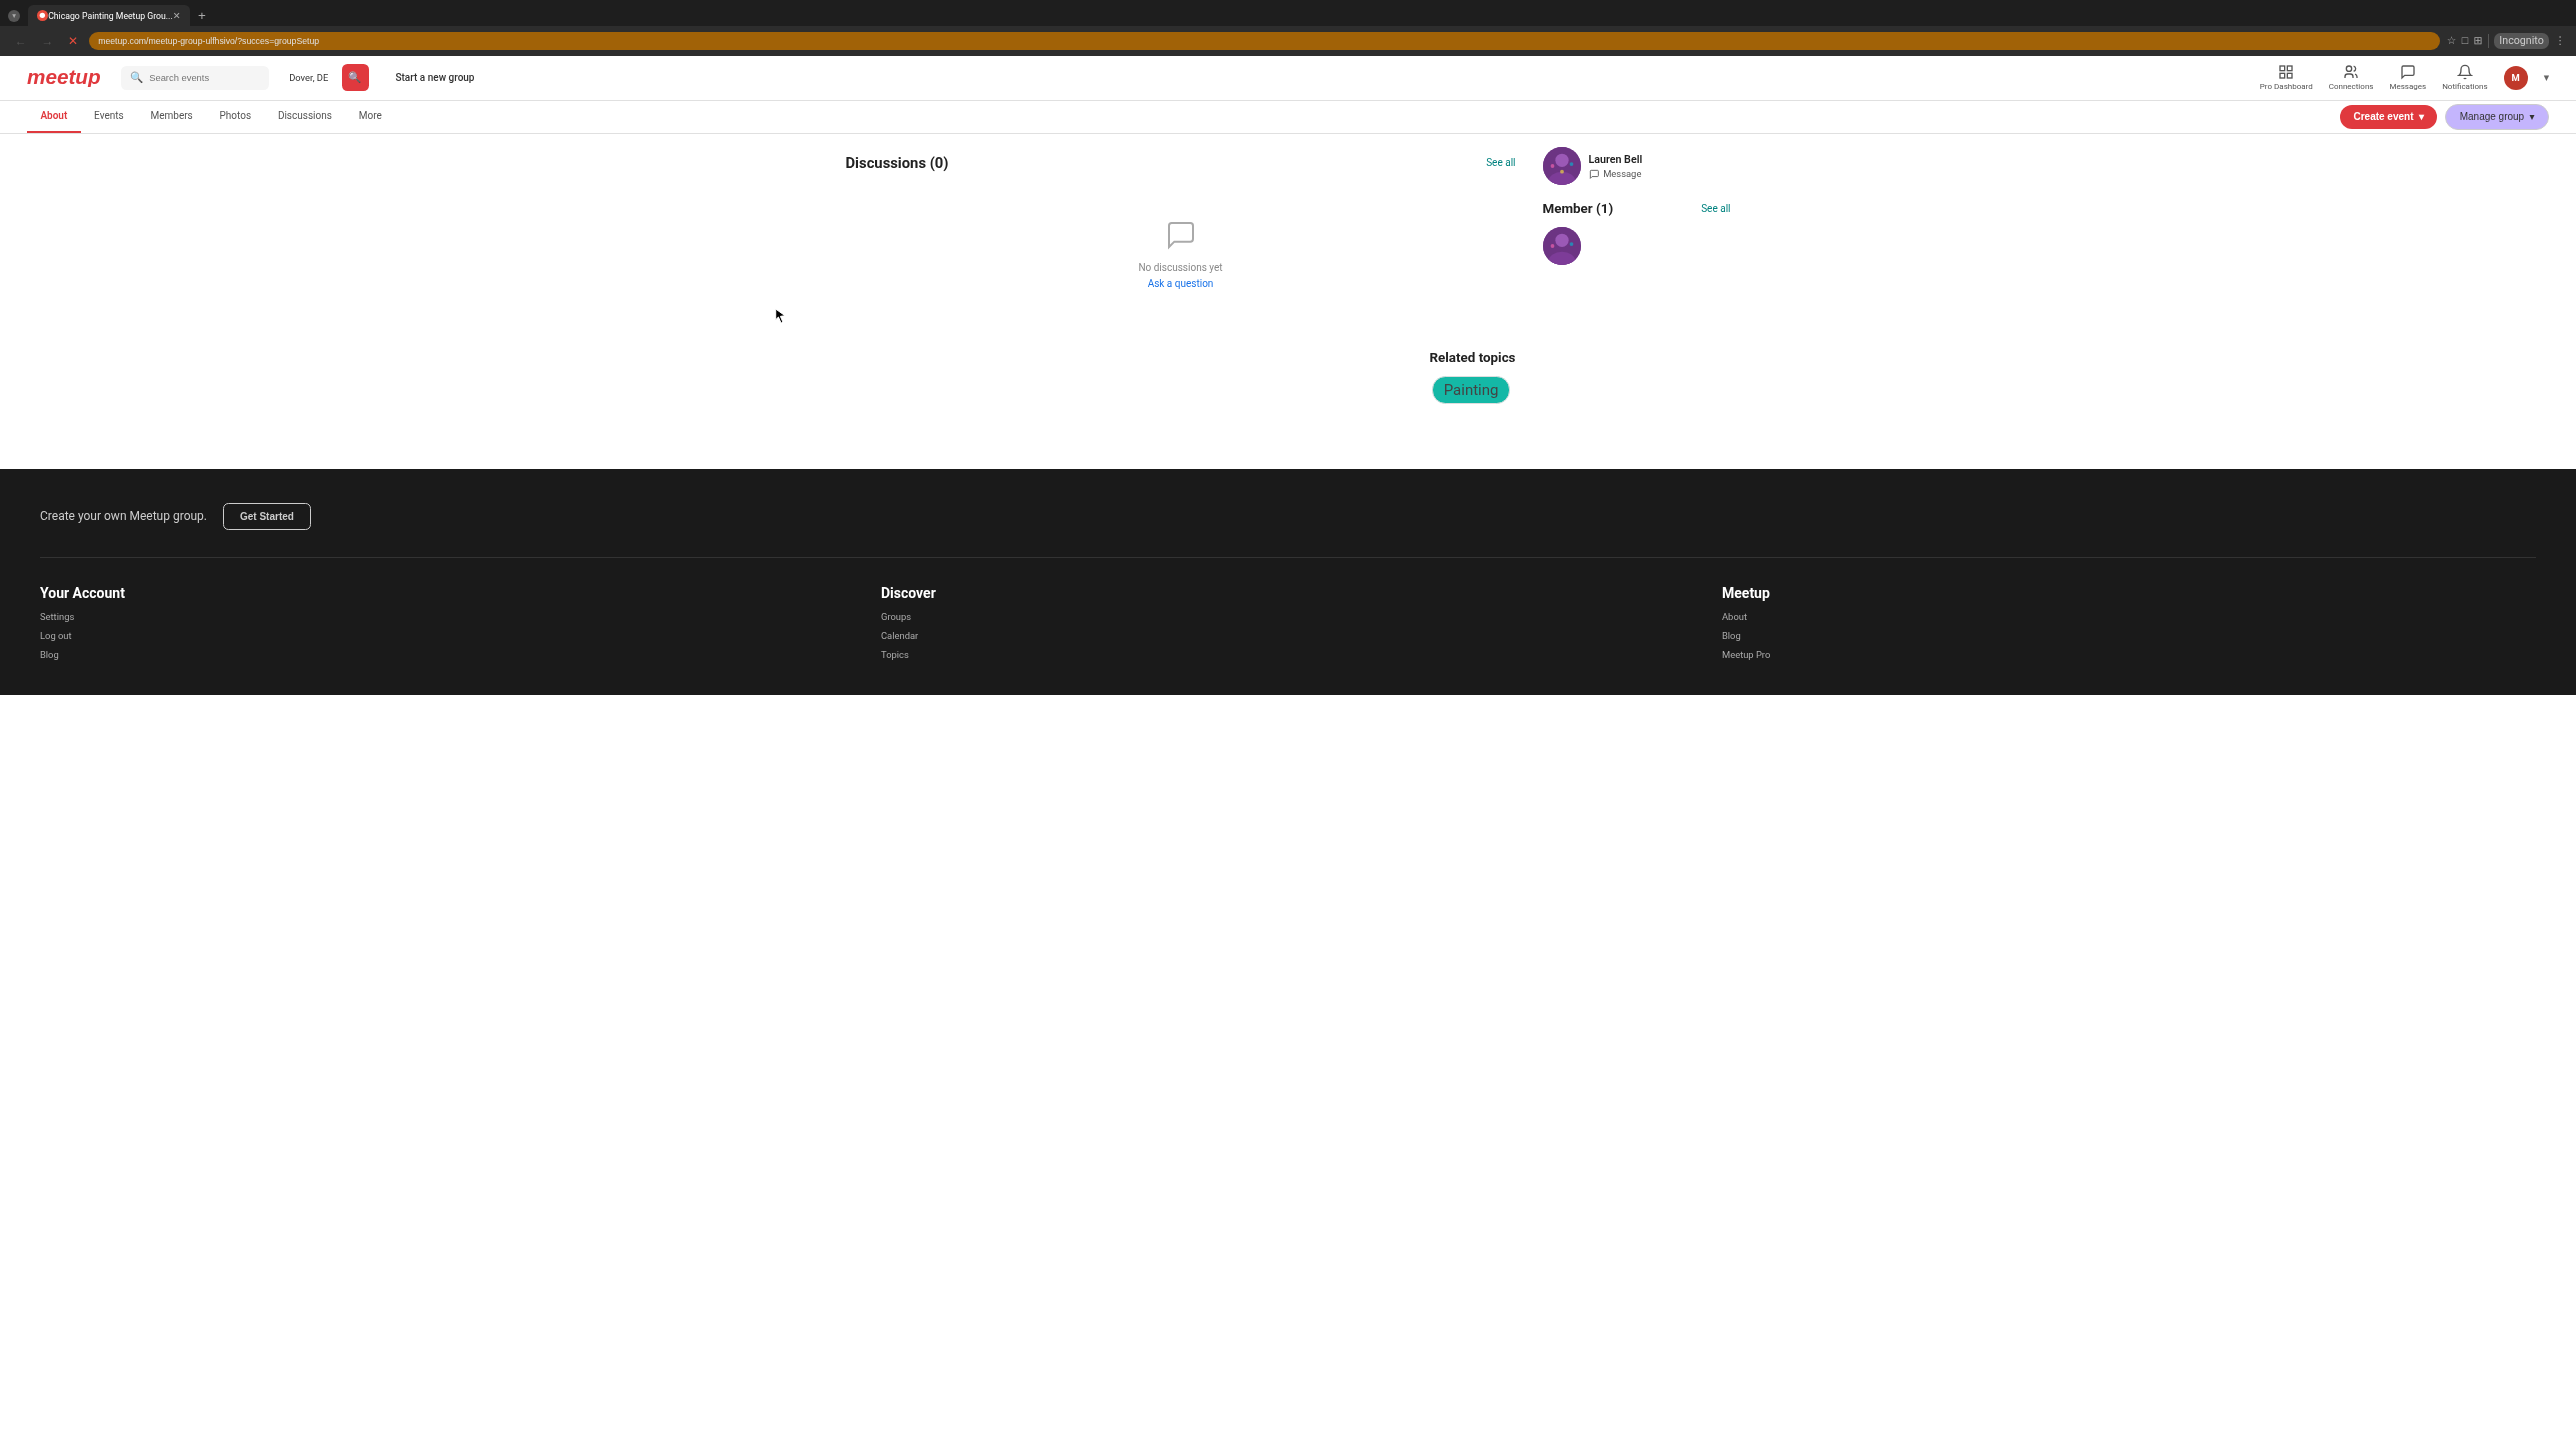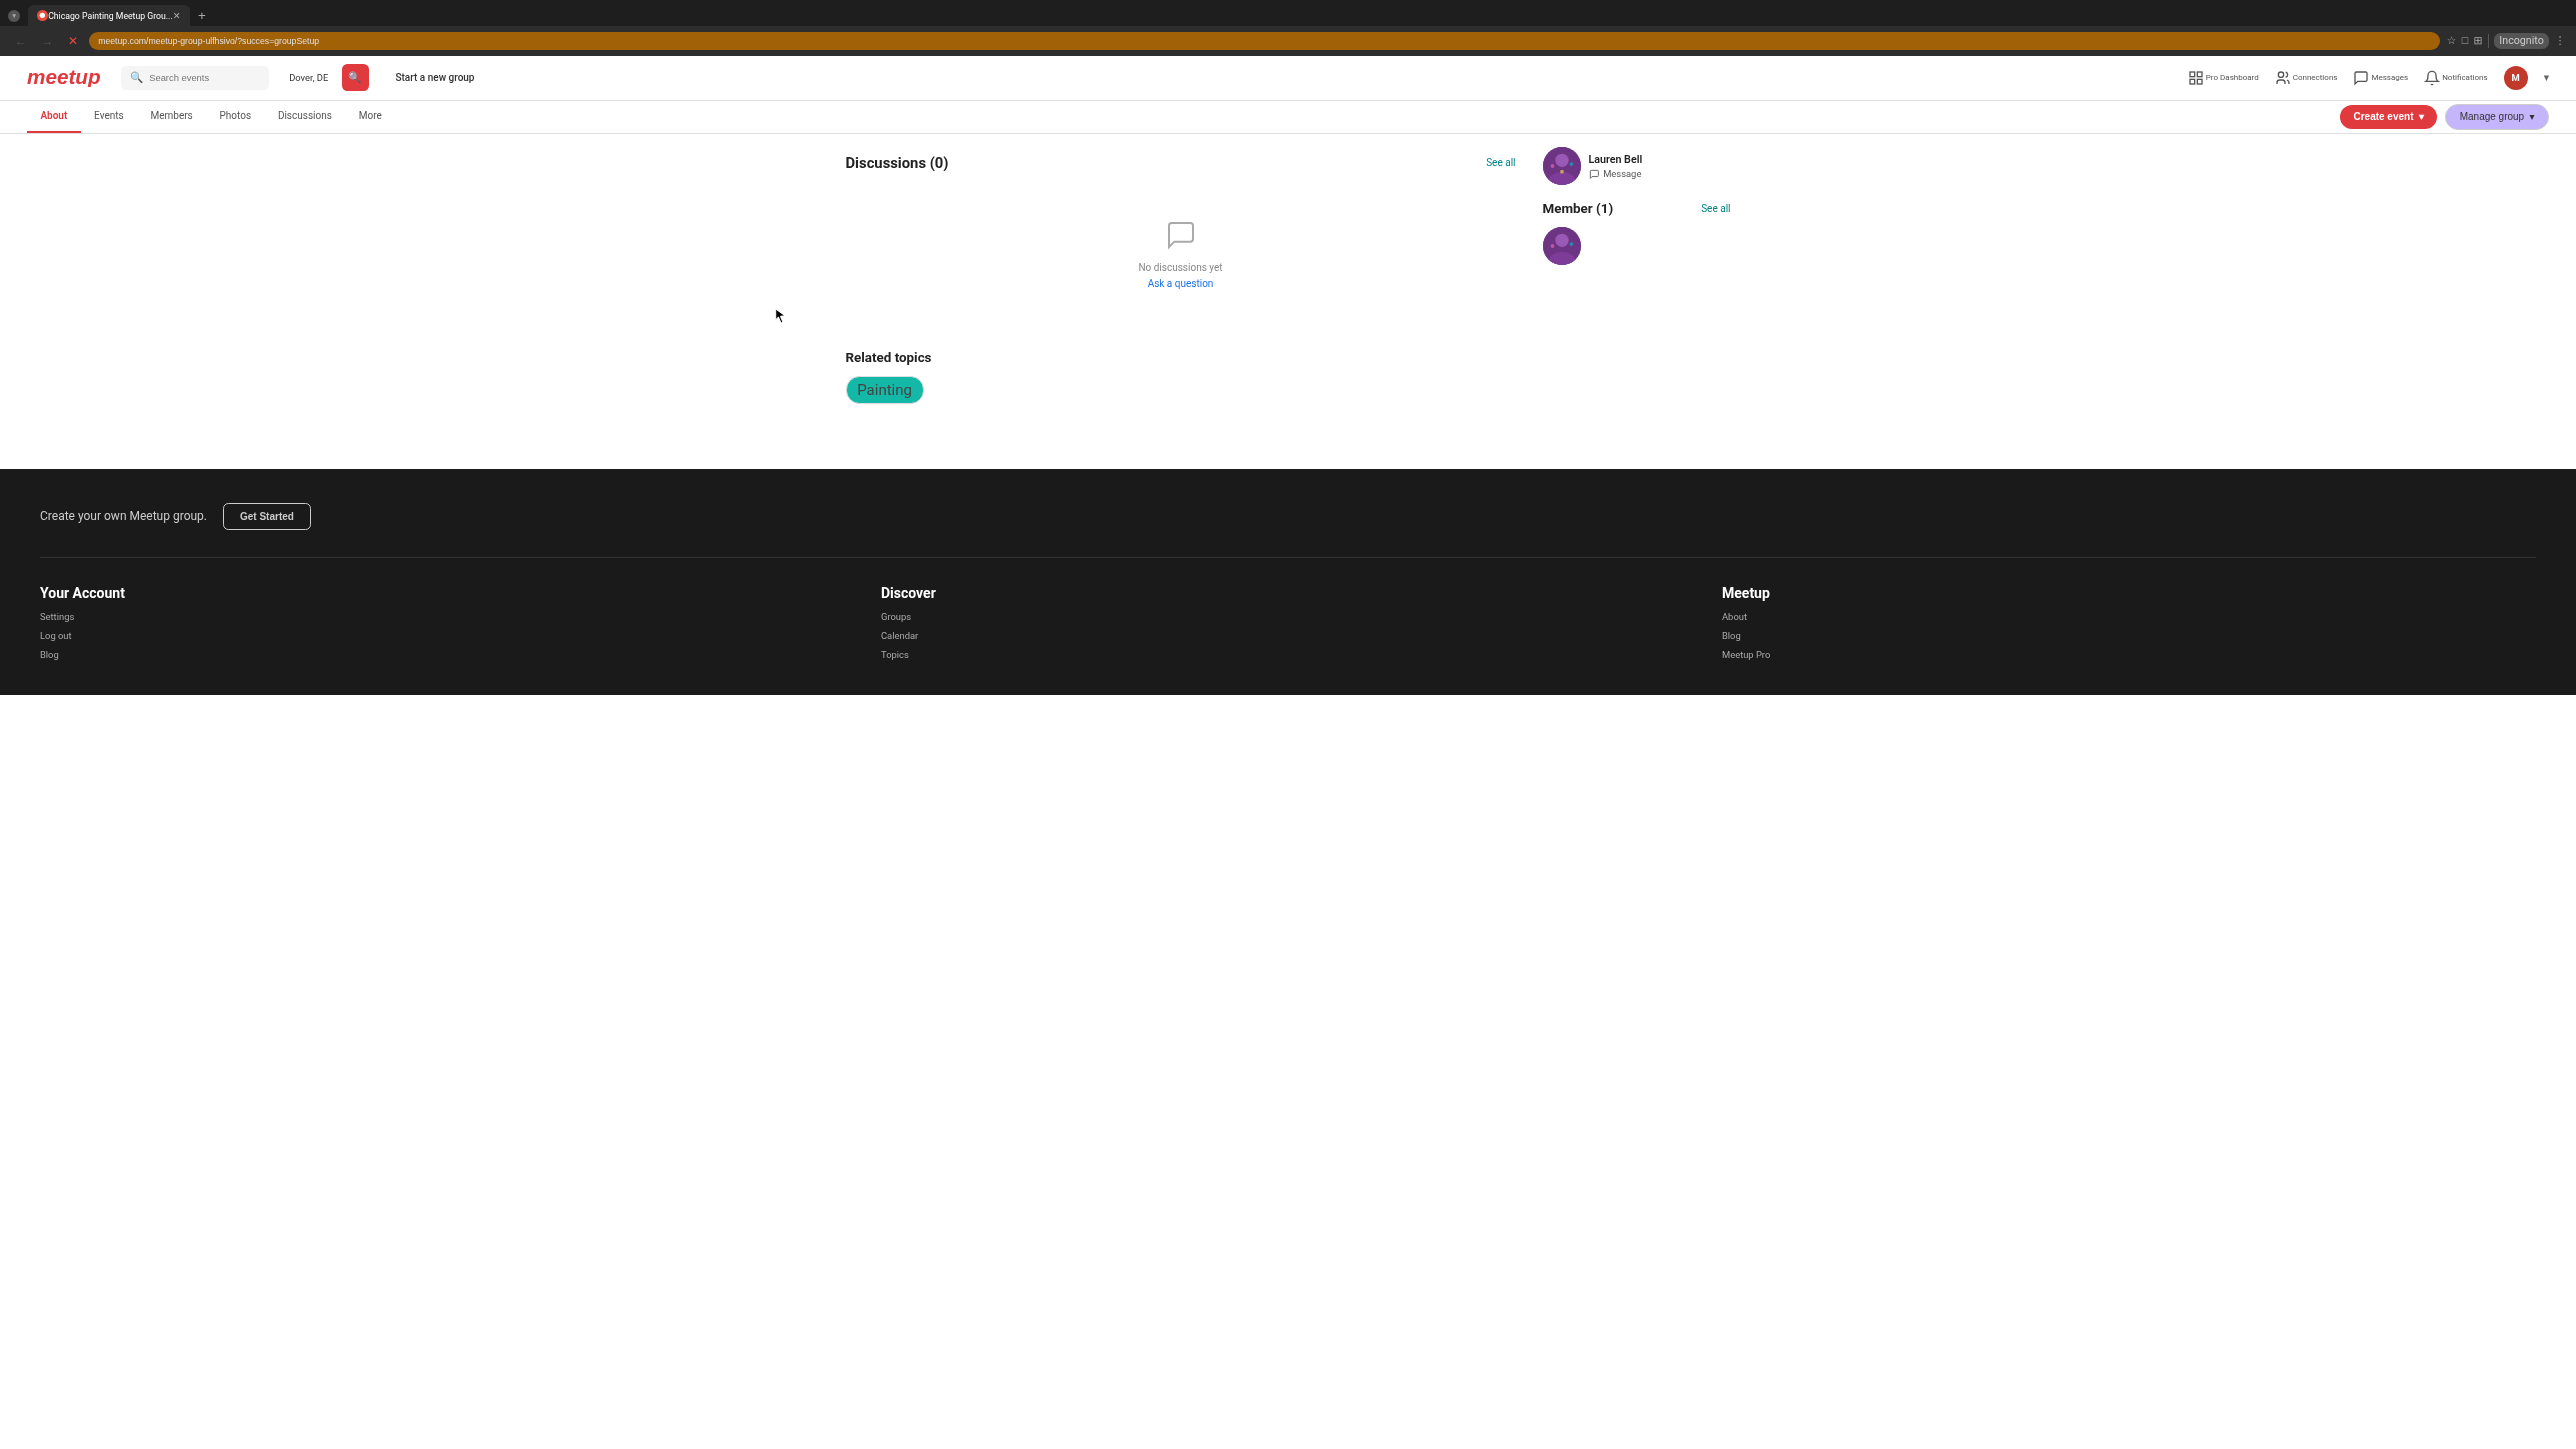"Pro Dashboard" .header-nav-item { flex-direction: row -> column }
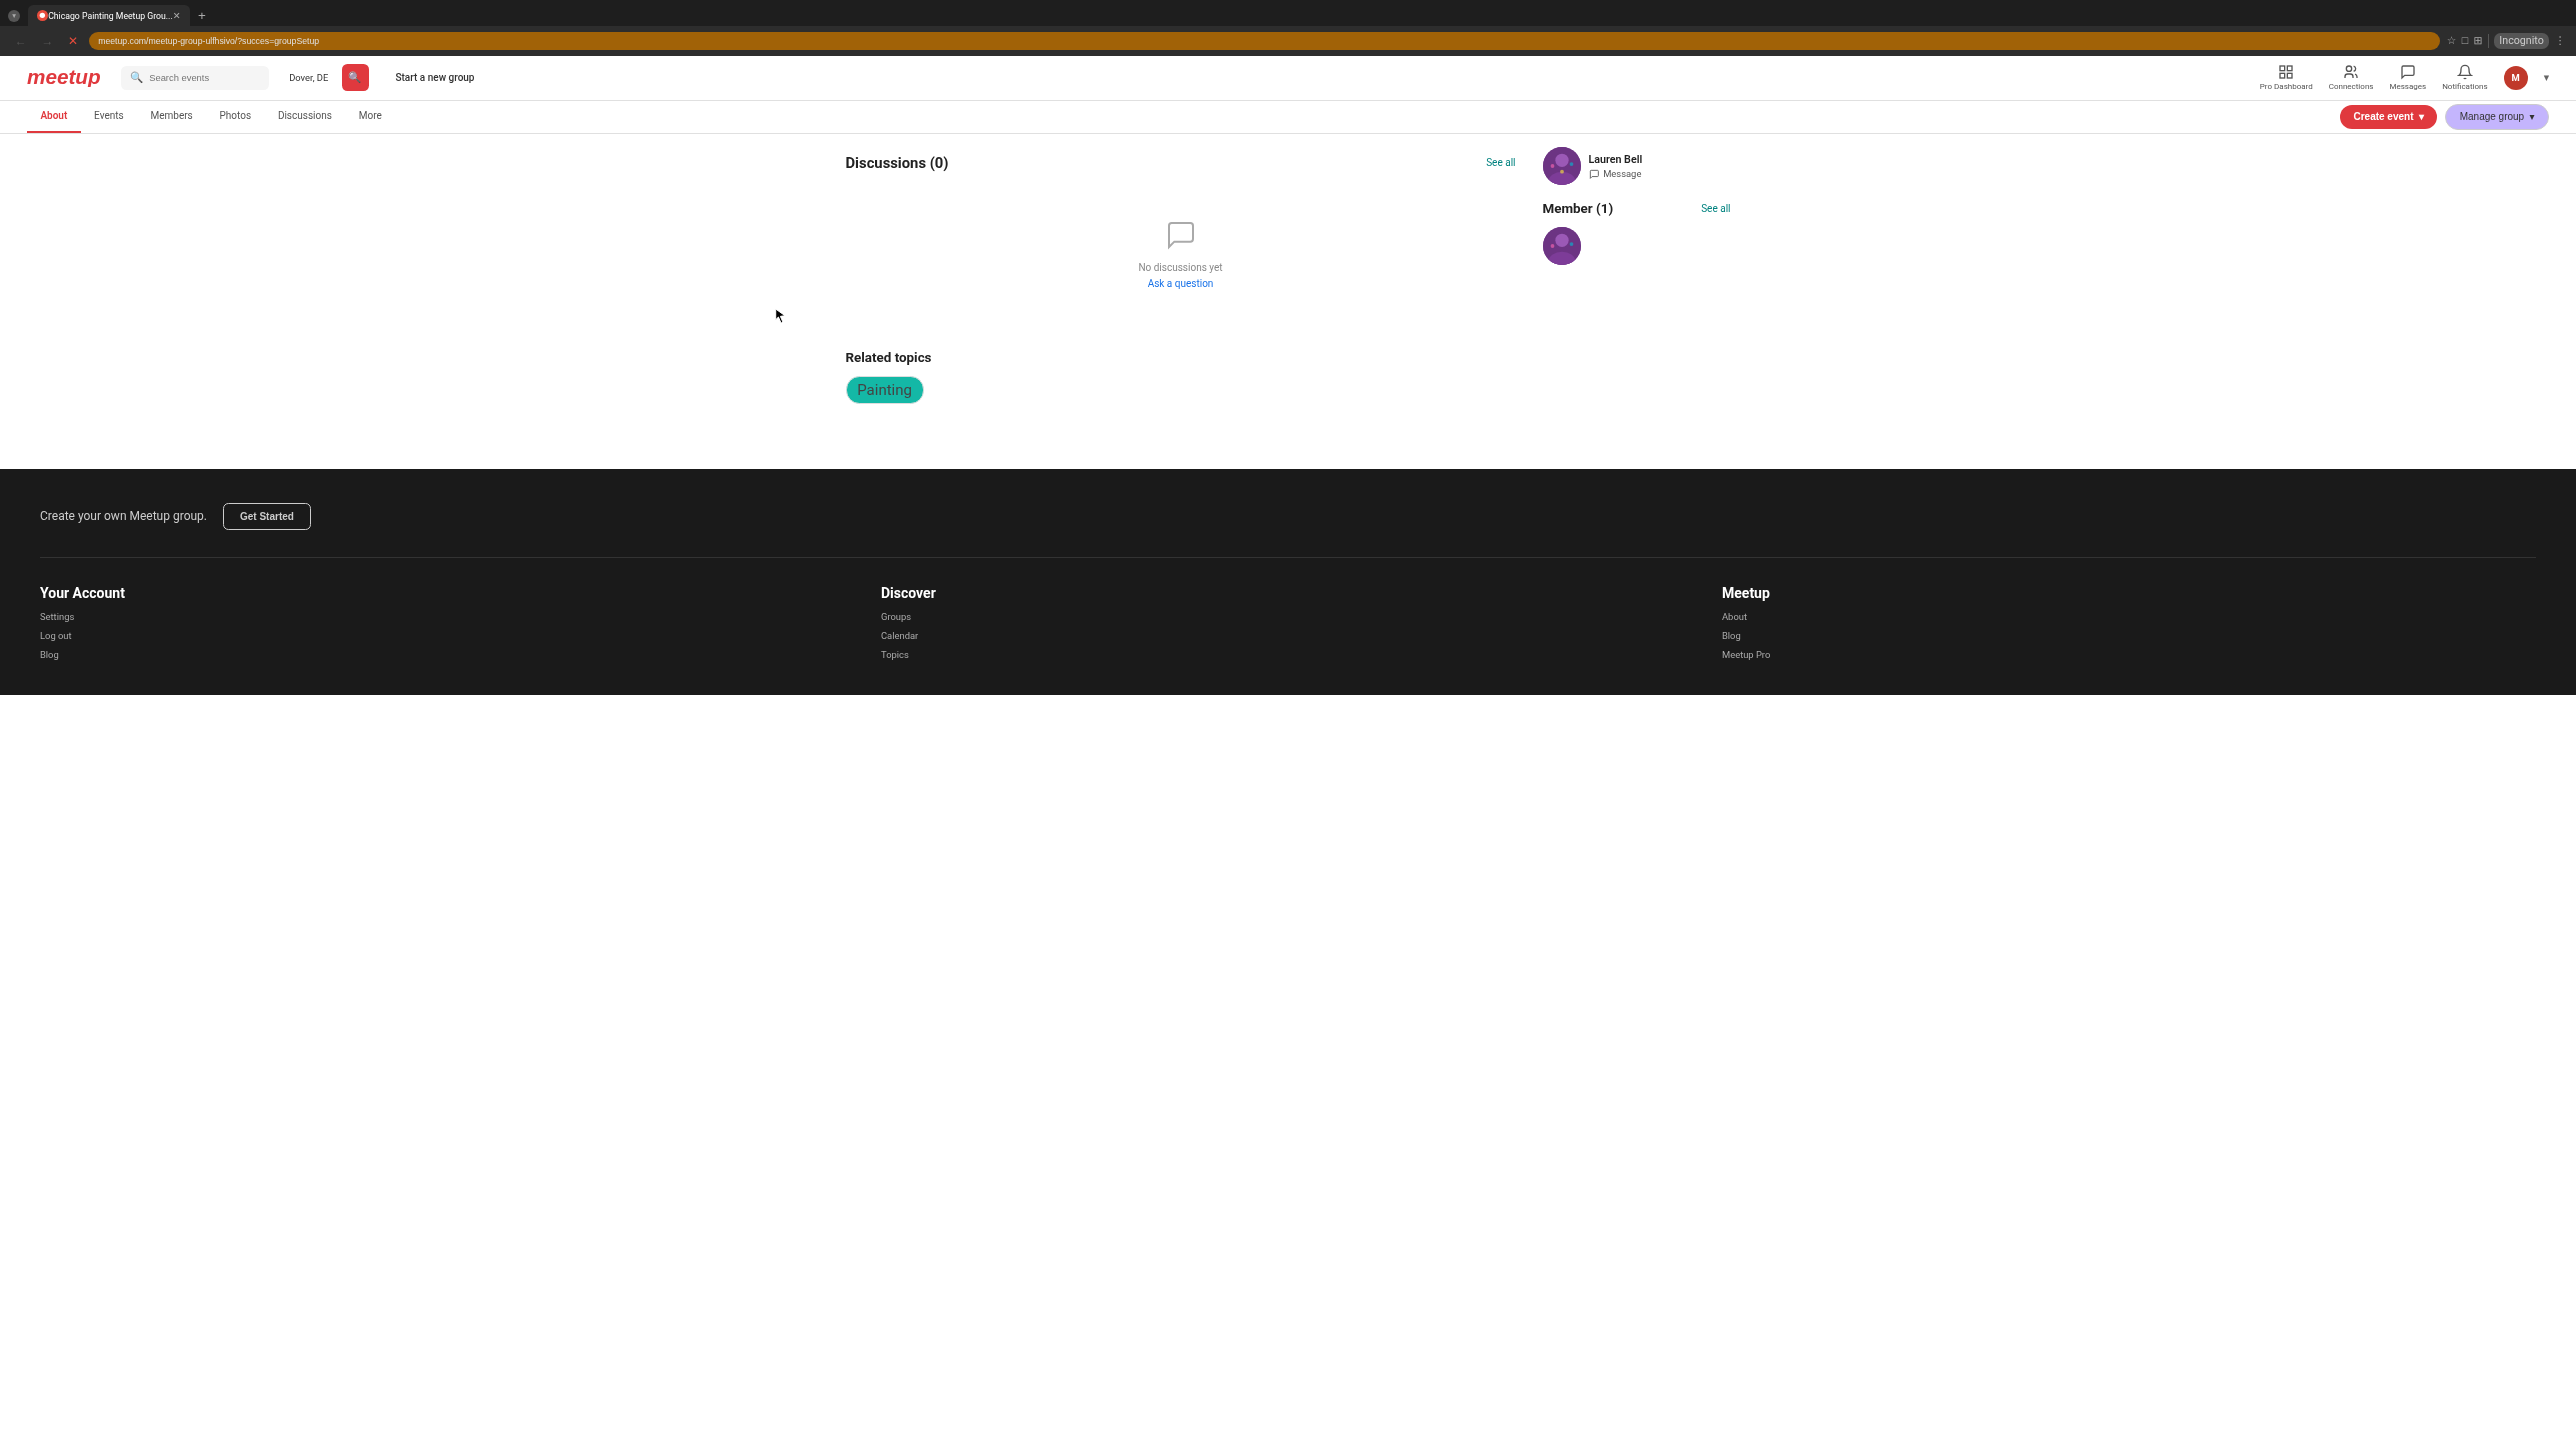"Discussions (0)" .left-column { text-align: none -> right }
